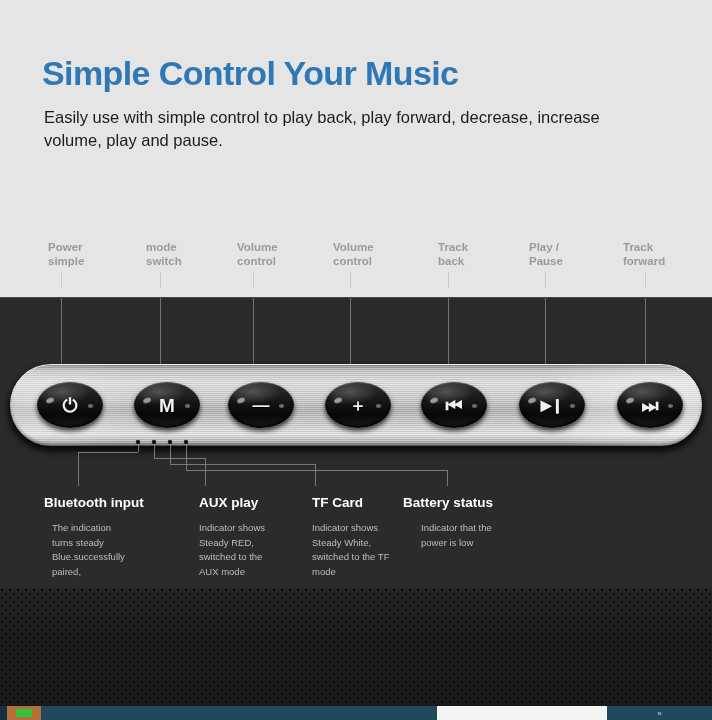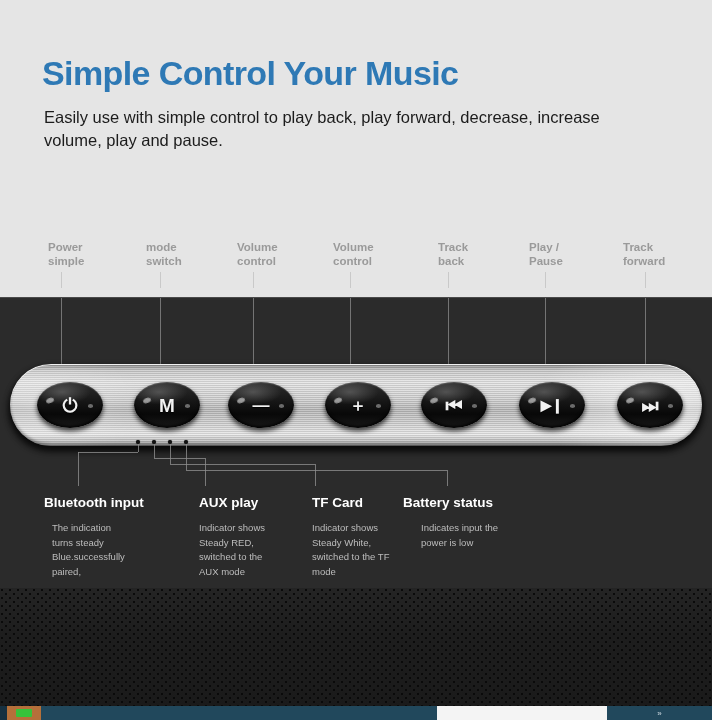"Indicates input the" div.legend-body { text: Indicates input -> Indicator that }
